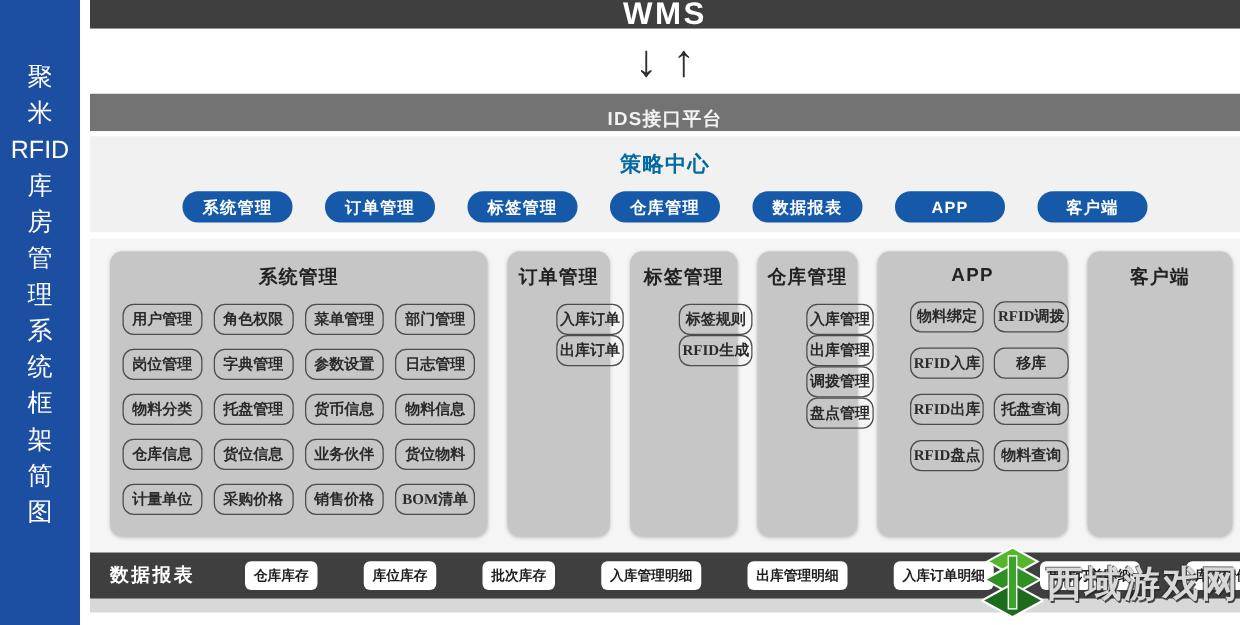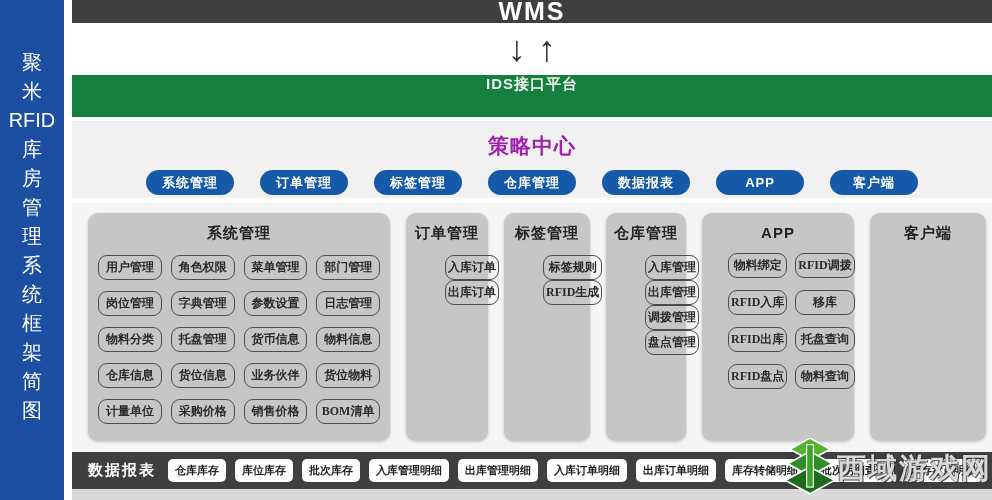"IDS接口平台" .ids-bar { align-items: flex-start -> flex-end; background: #15803d -> #737373; height: 43px -> 30px }
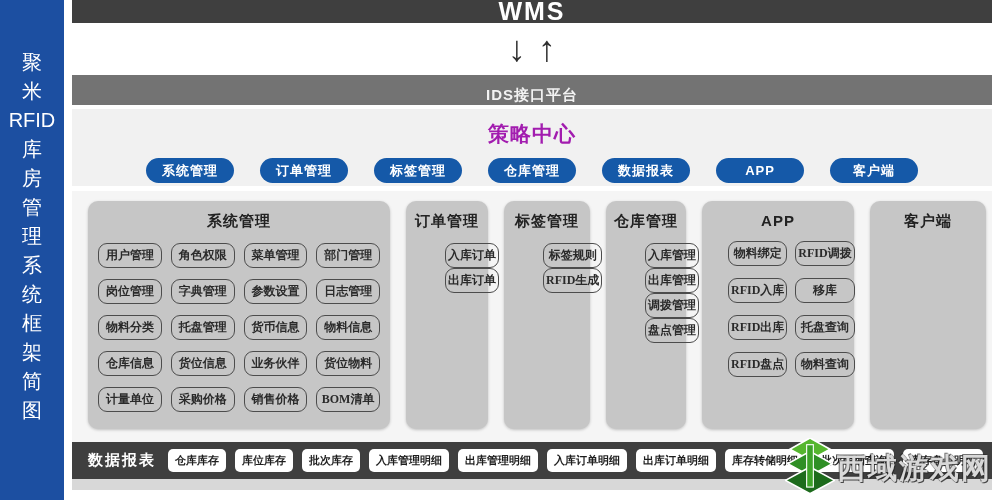"策略中心" .strategy-title { color: #a21caf -> #0369a1; font-size: 21px -> 17px }
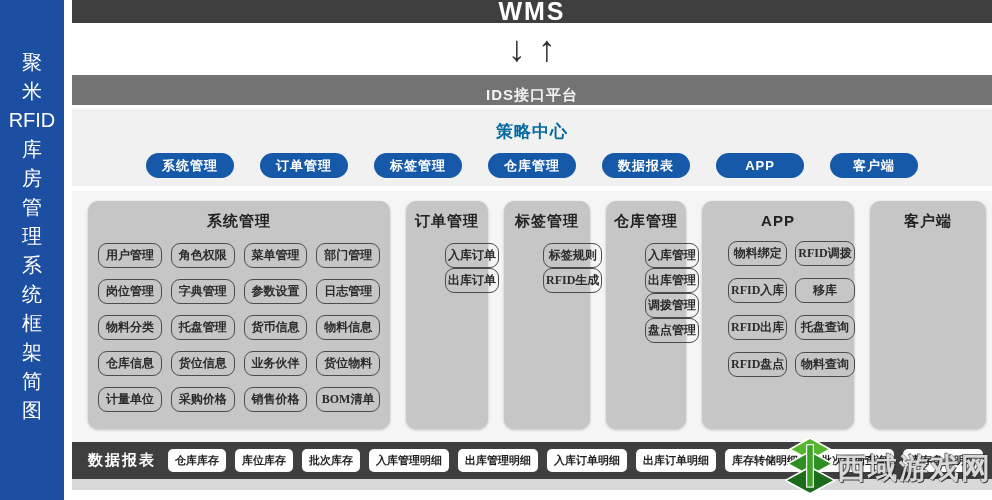"仓库库存" .rbtn { margin-left: none -> 28px }
